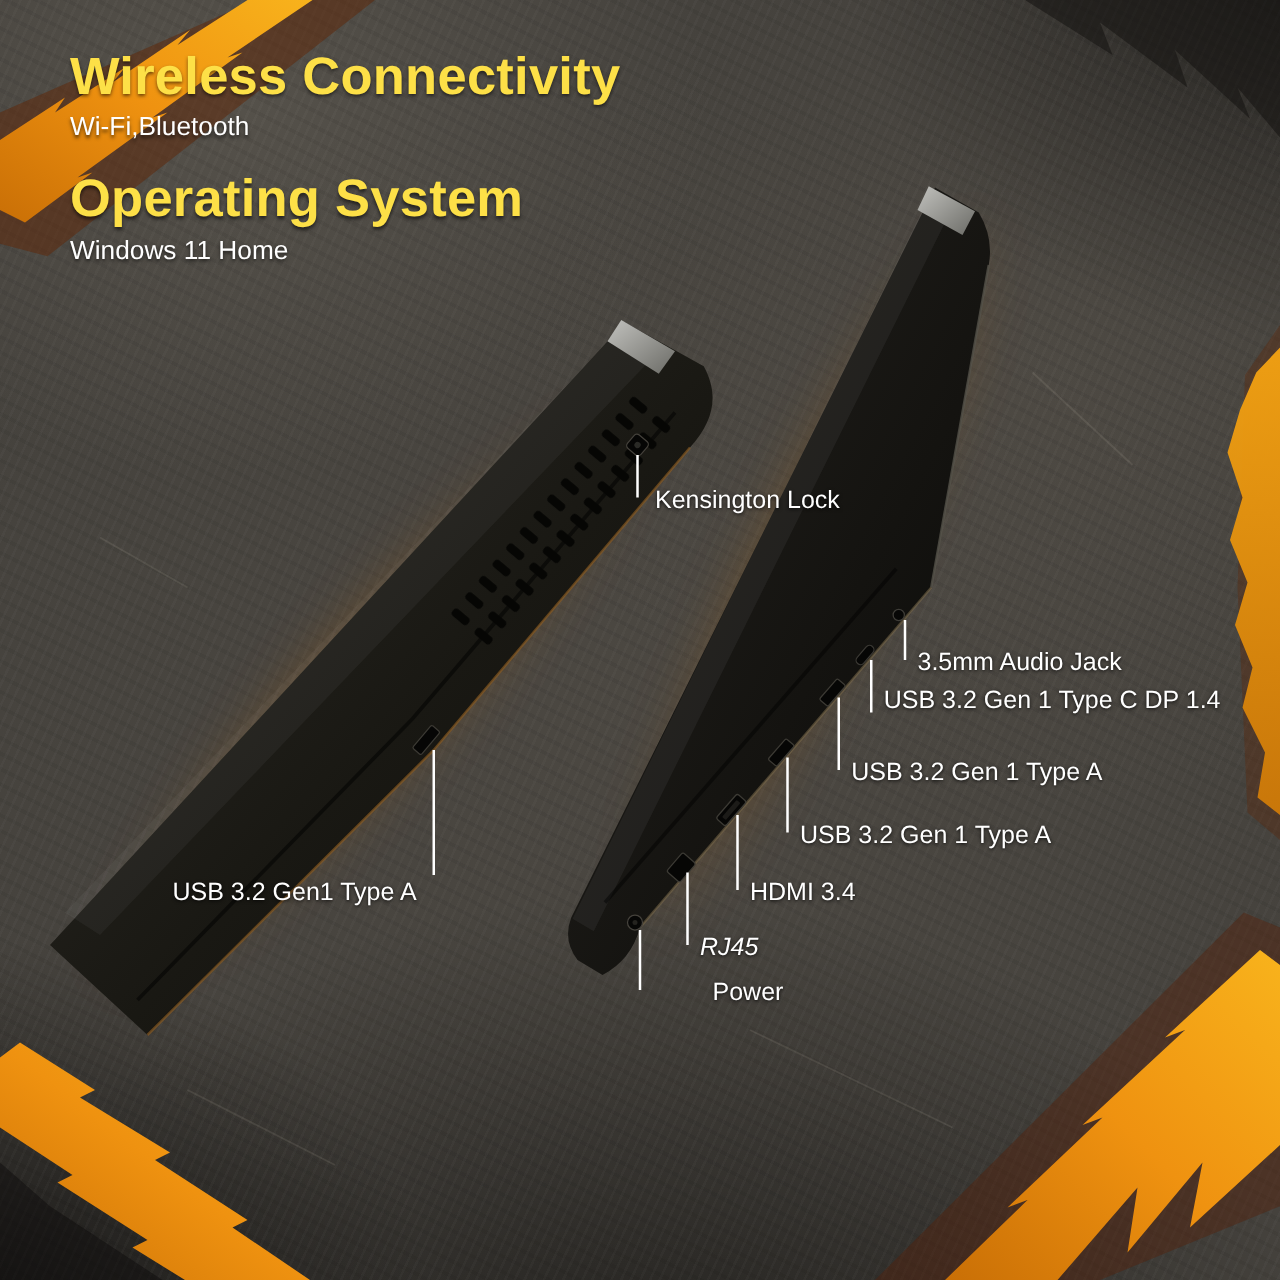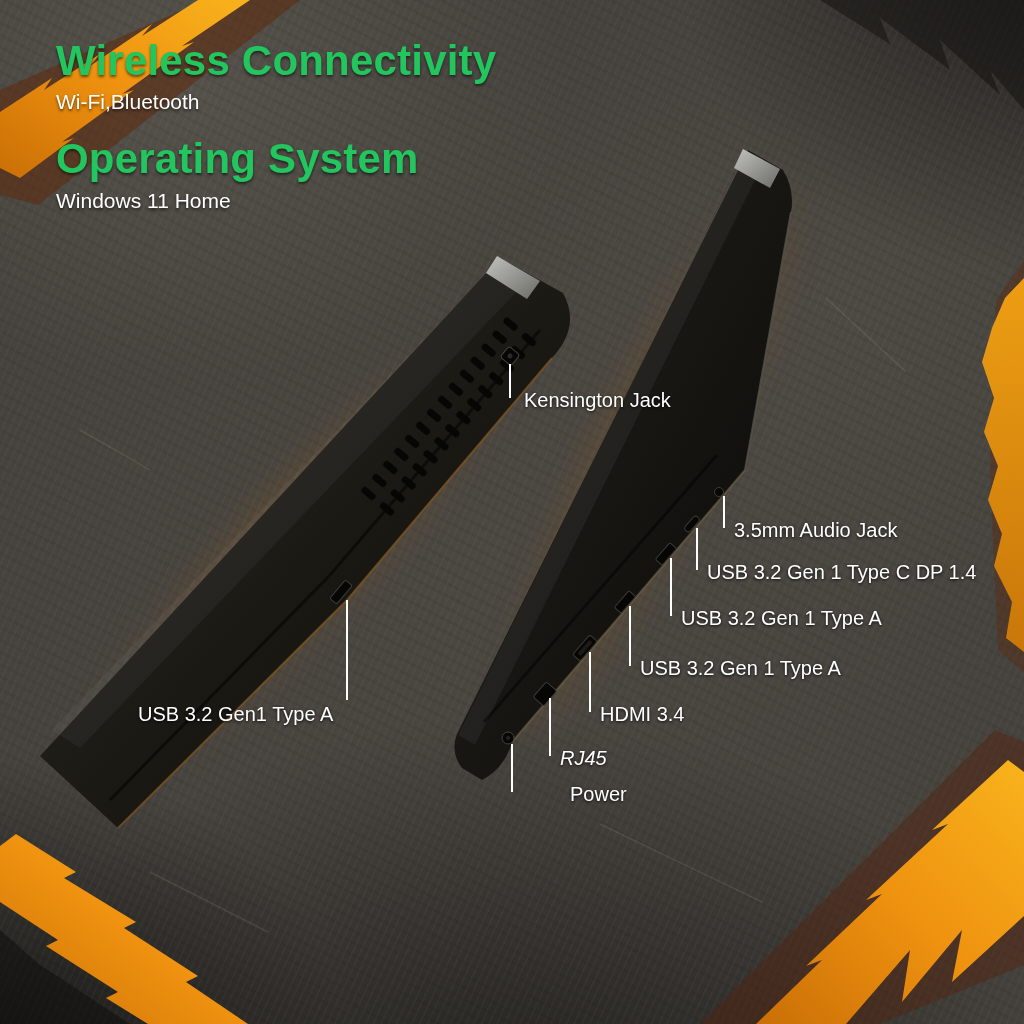"Wireless Connectivity" .copy h1 { color: #22c55e -> #fde047 }
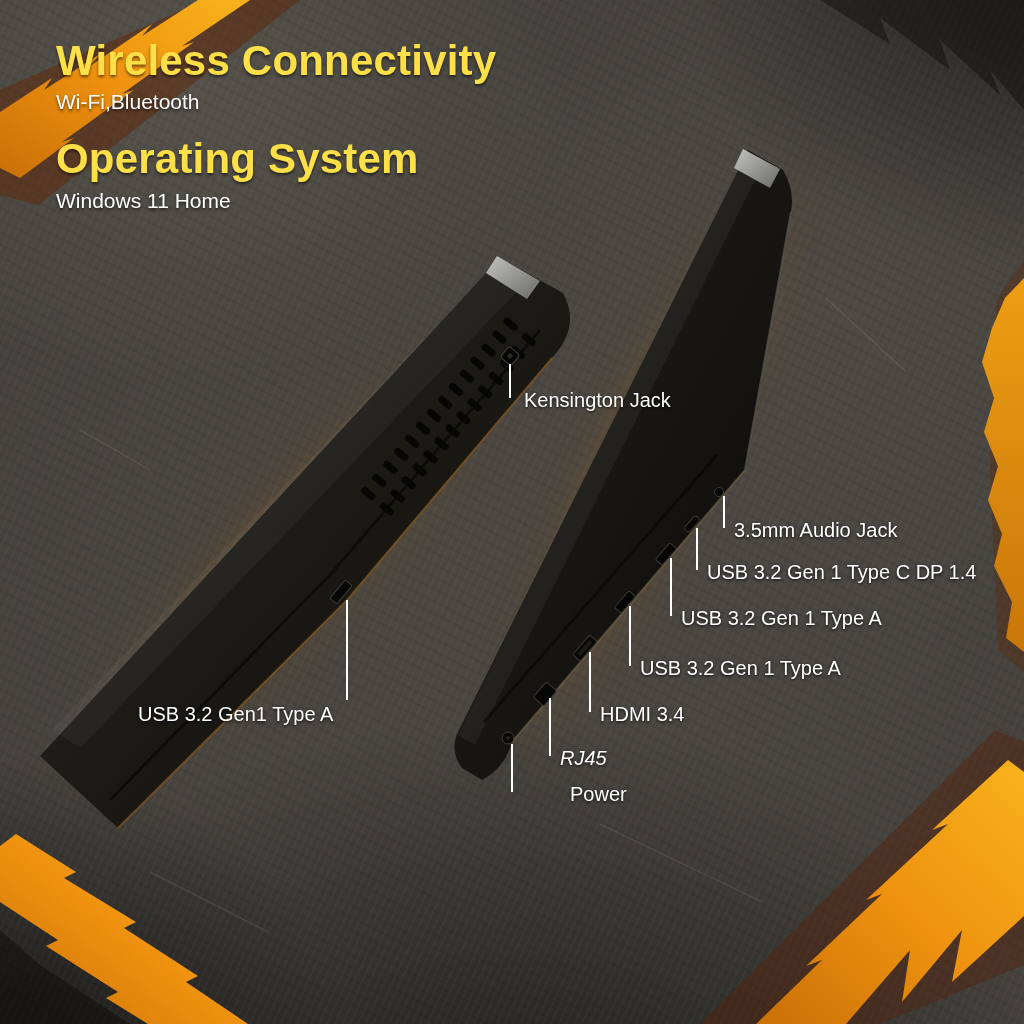"Kensington Jack" div.callout { text: Jack -> Lock }
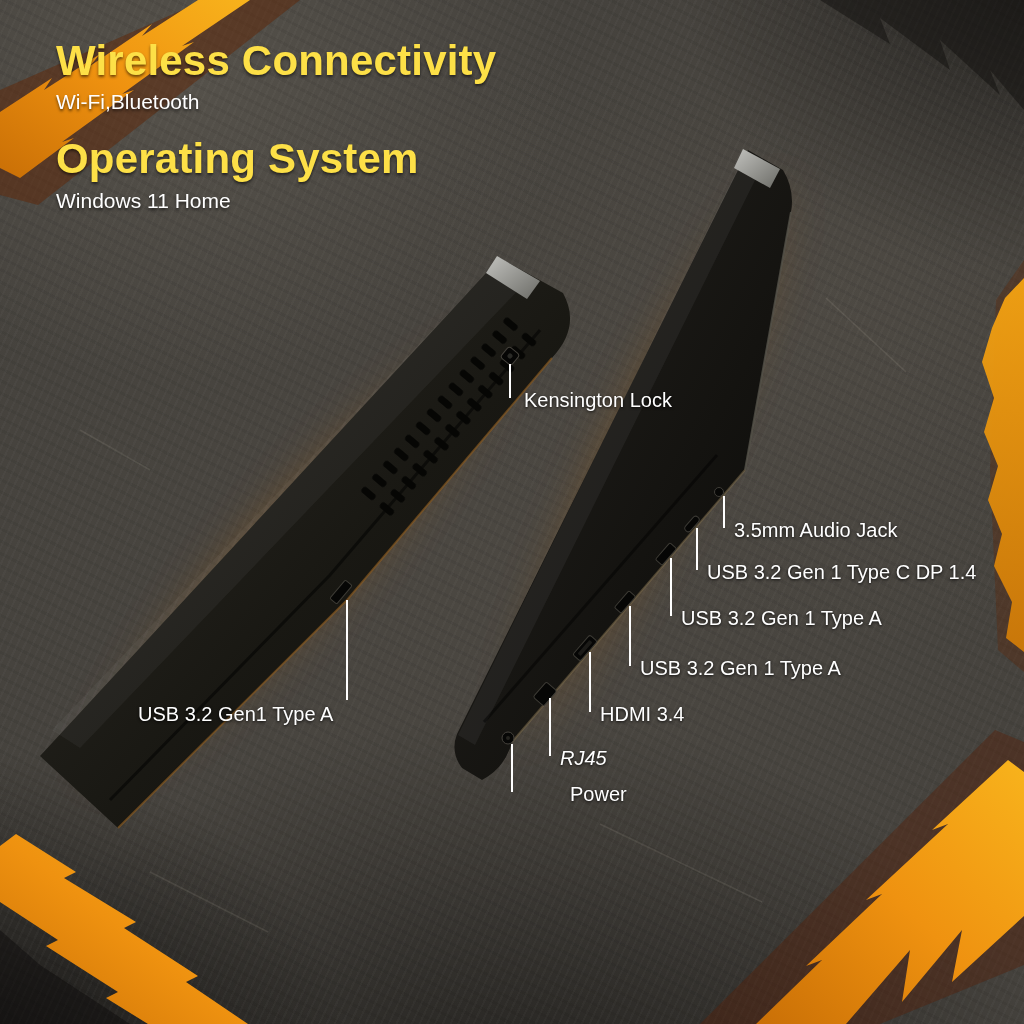"USB 3.2 Gen 1 Type C" div.callout { top: 560px -> 548px }
